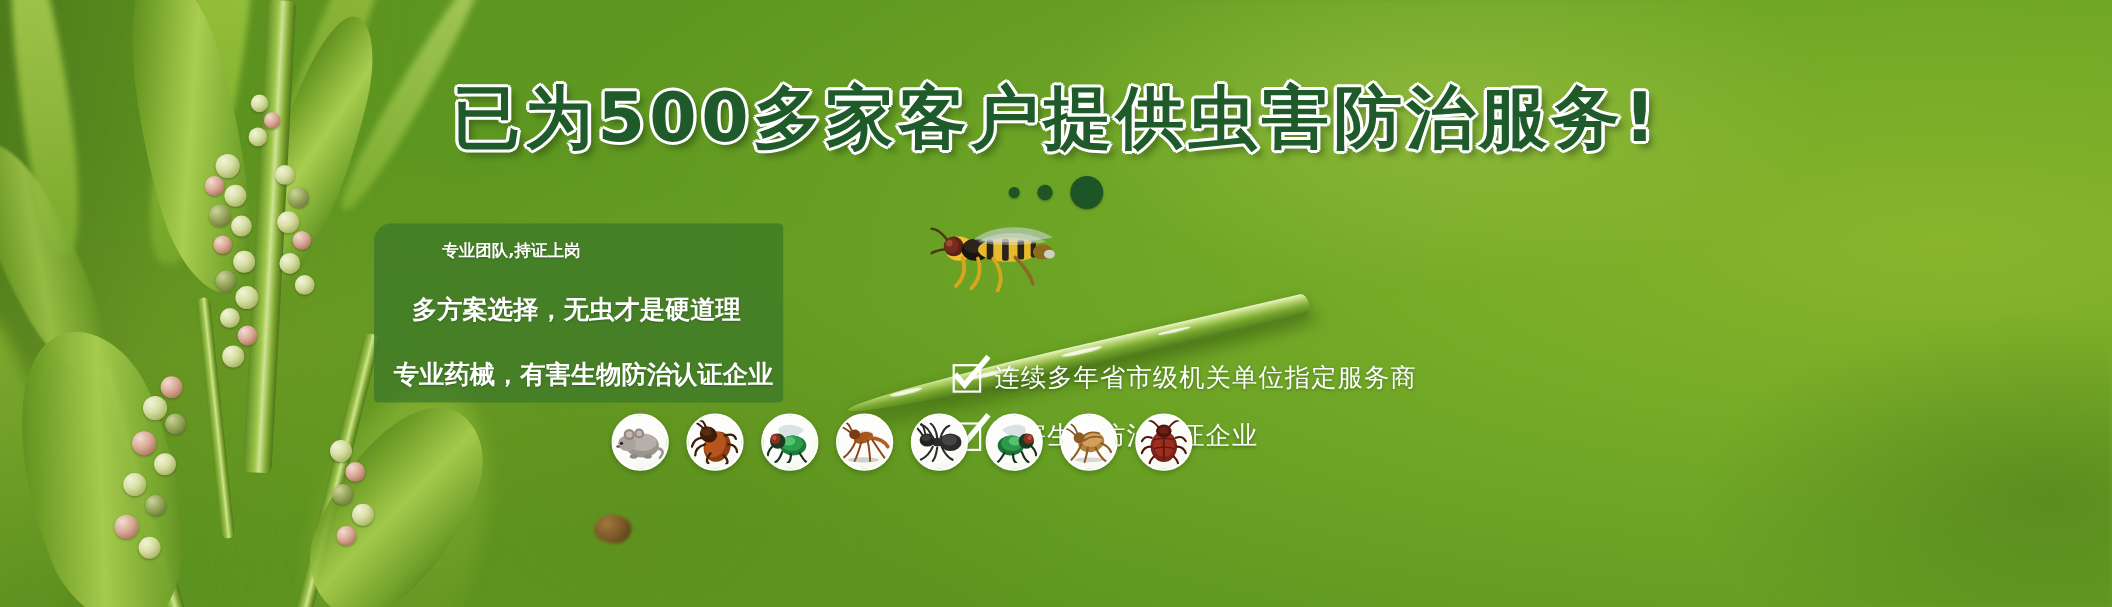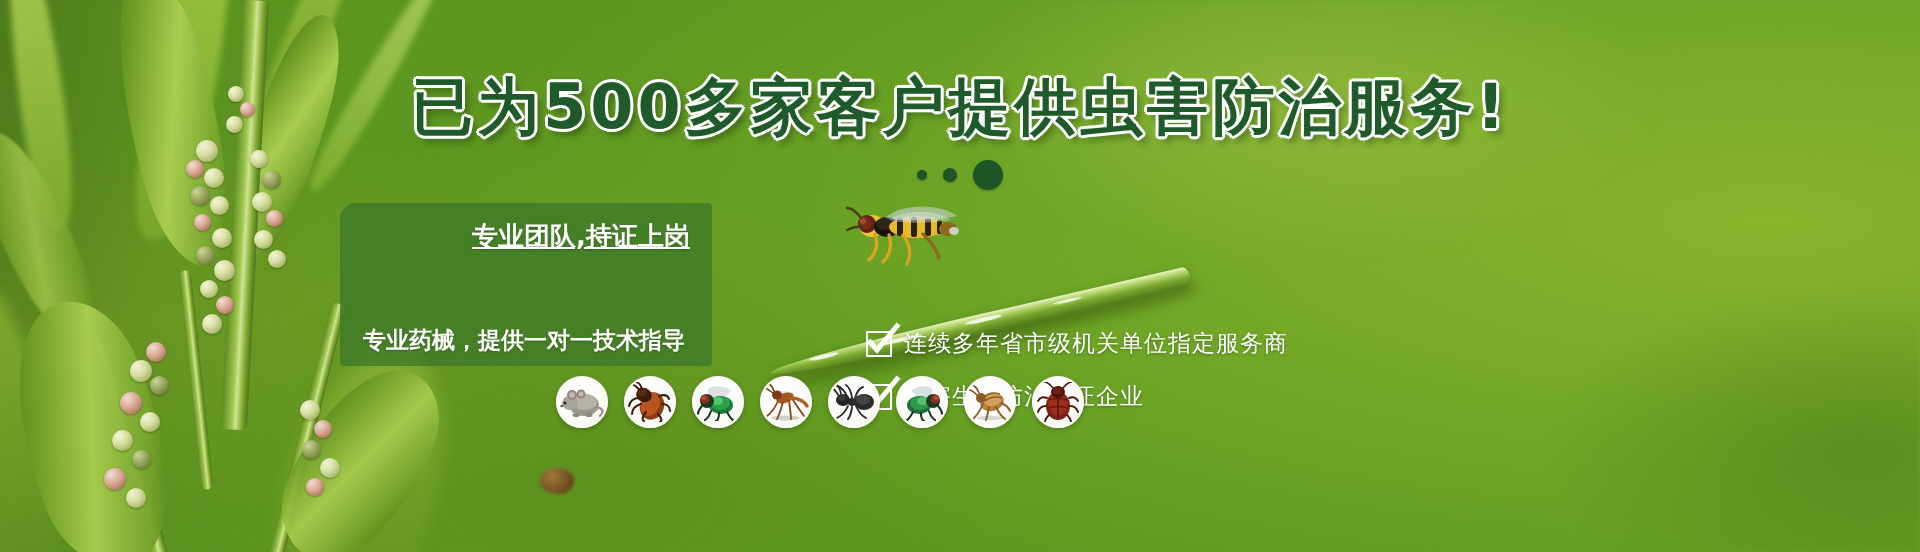"专业团队,持证上岗" .claim-line.l1 { font-size: 26px -> 15px; text-align: right -> left; text-decoration: underline -> none }
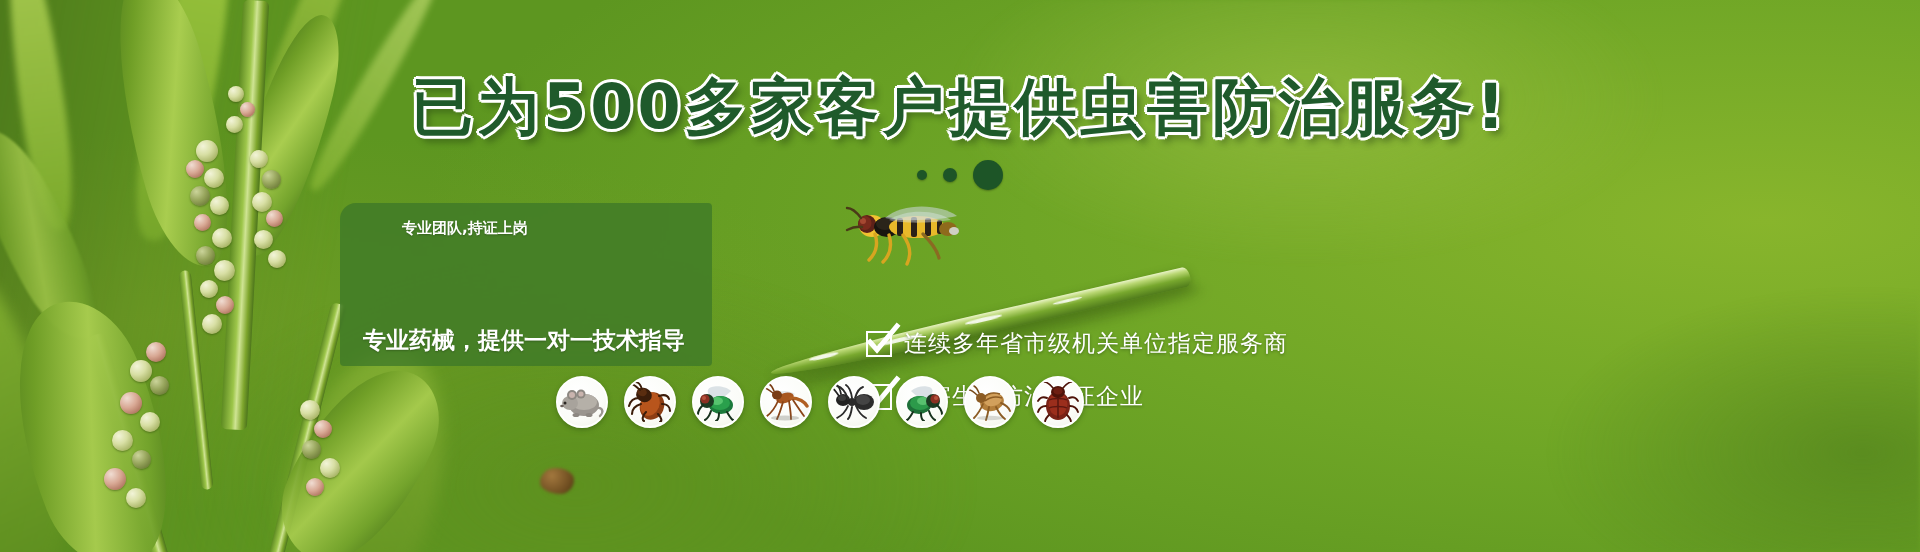"多方案选择，无虫才是硬道理" div.claim-line { html: none -> <div>多方案选择，无虫才是硬道理</div> }
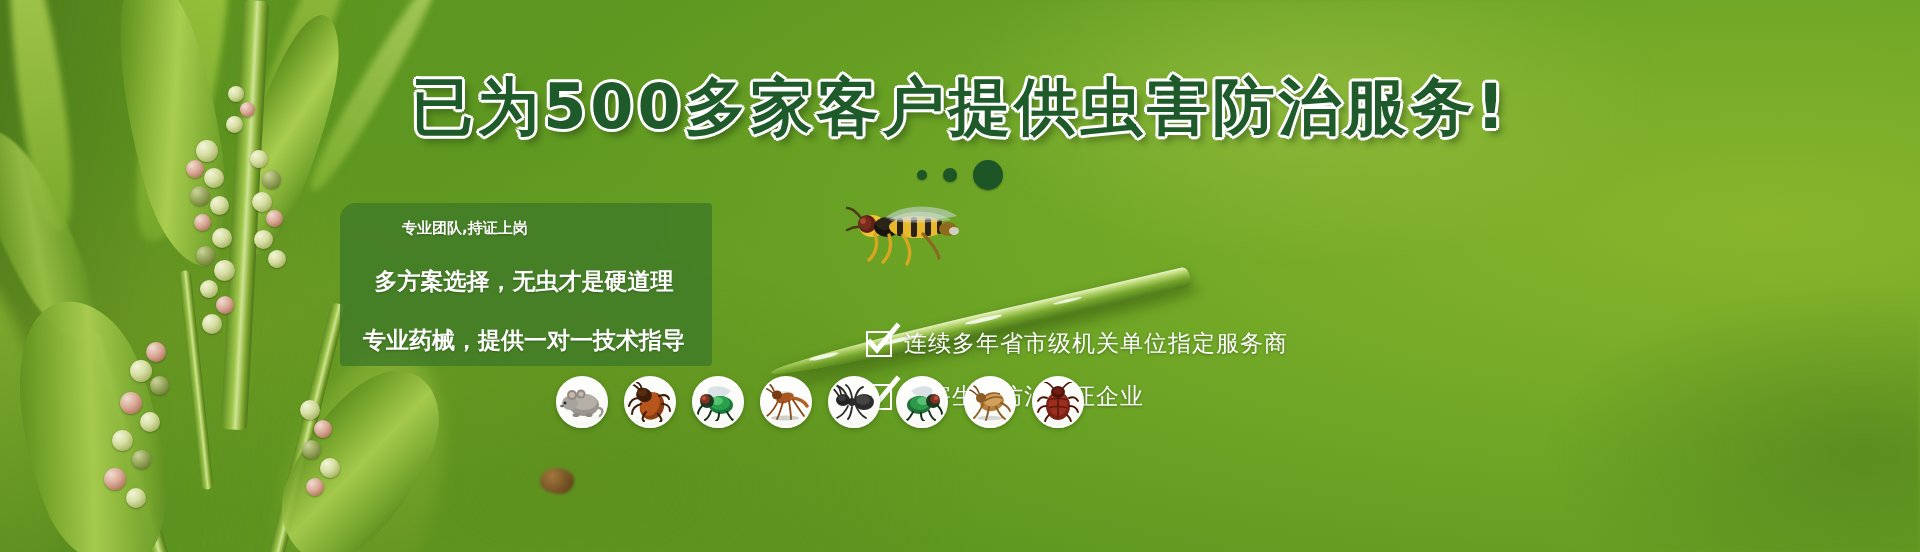"专业药械，提供一对一技术指导" div.claim-line { text: 提供一对一技术指导 -> 有害生物防治认证企业 }
